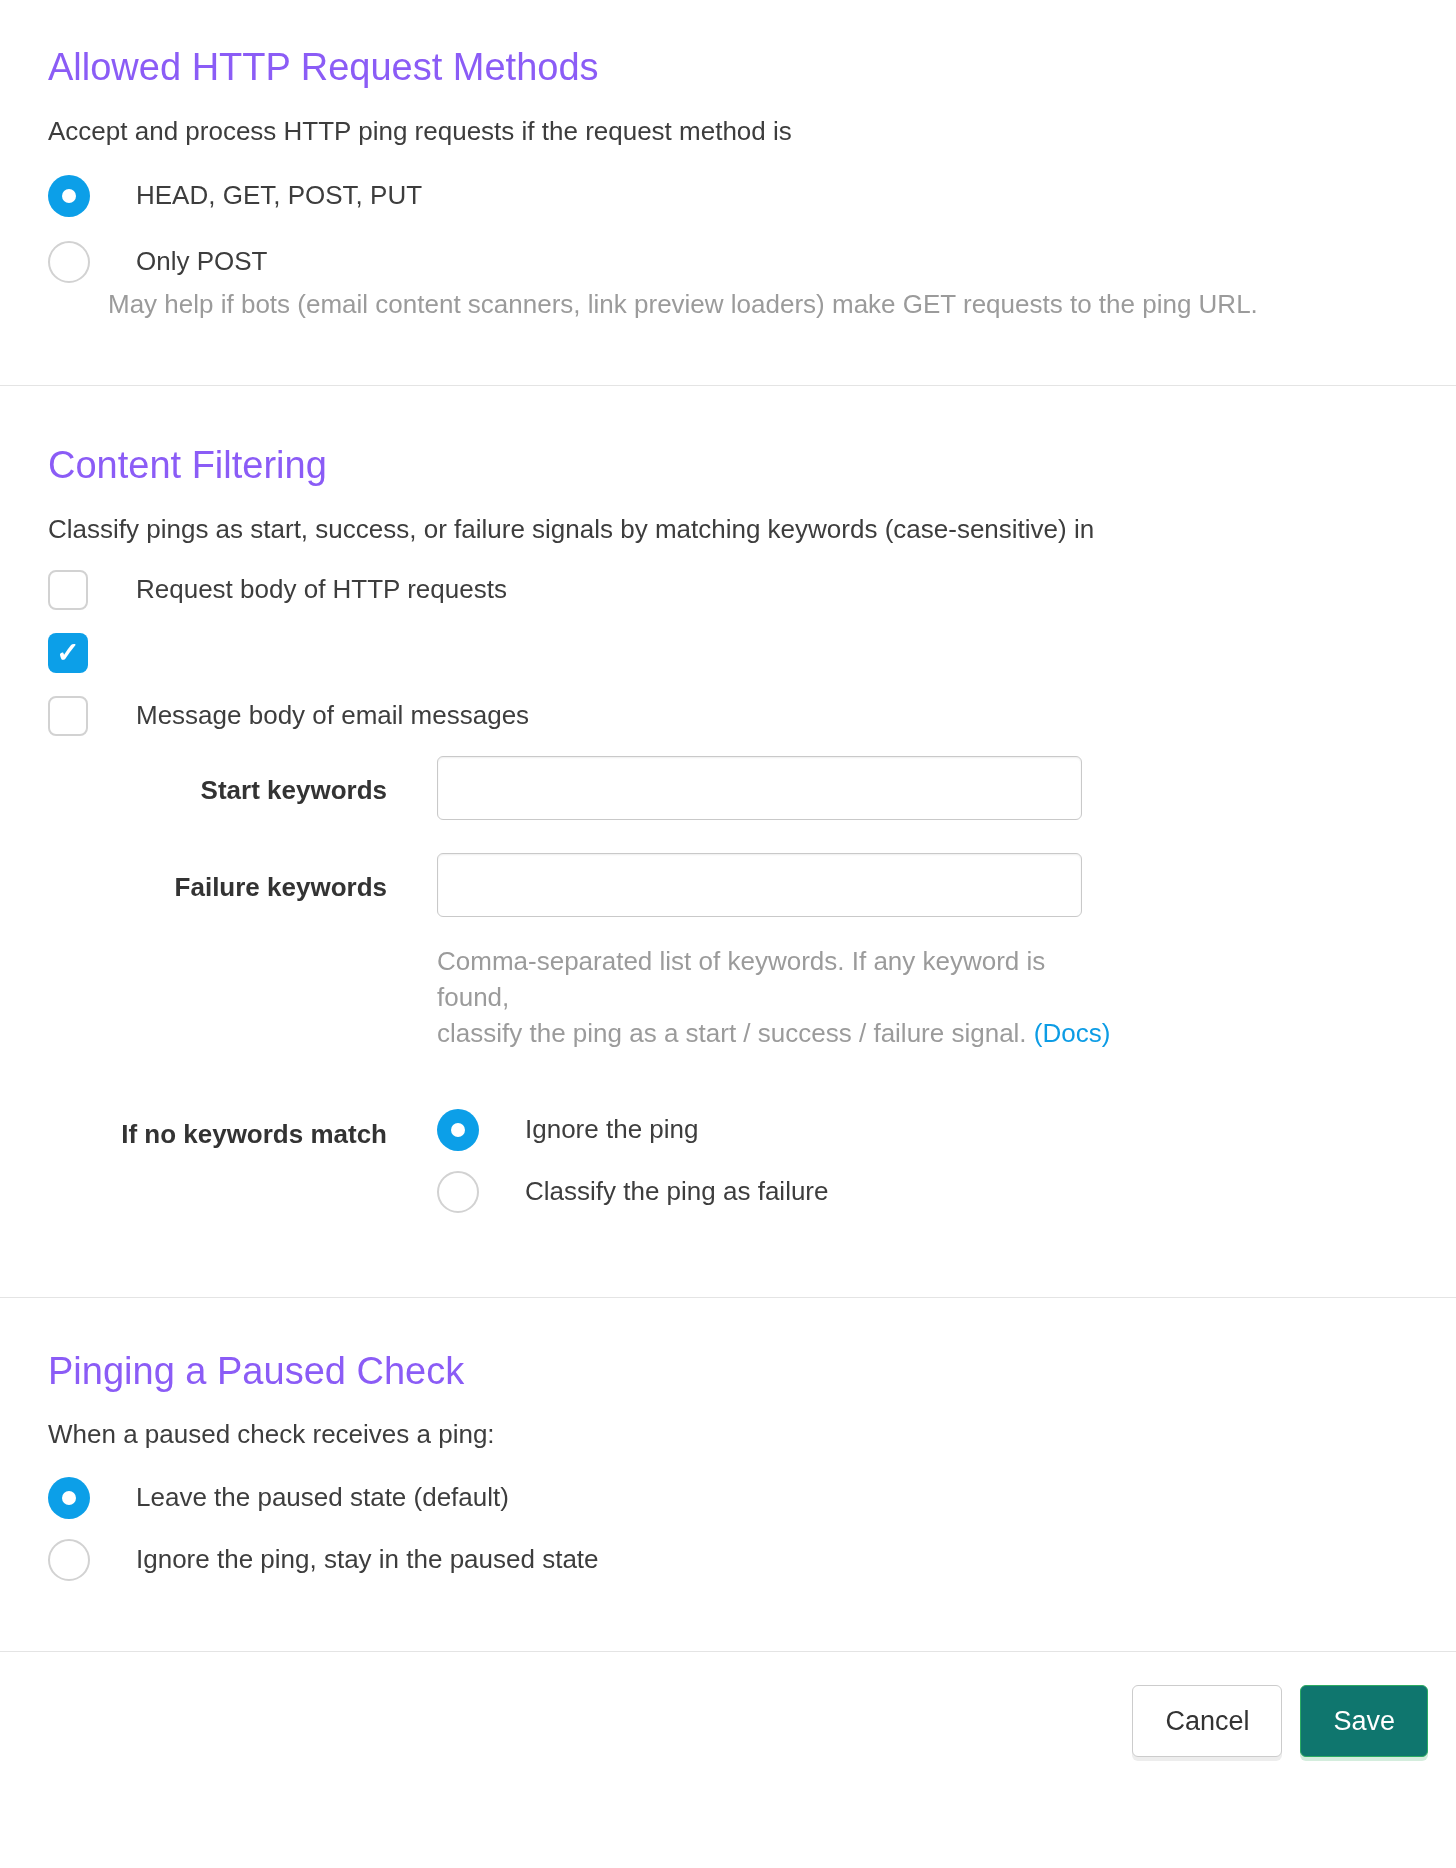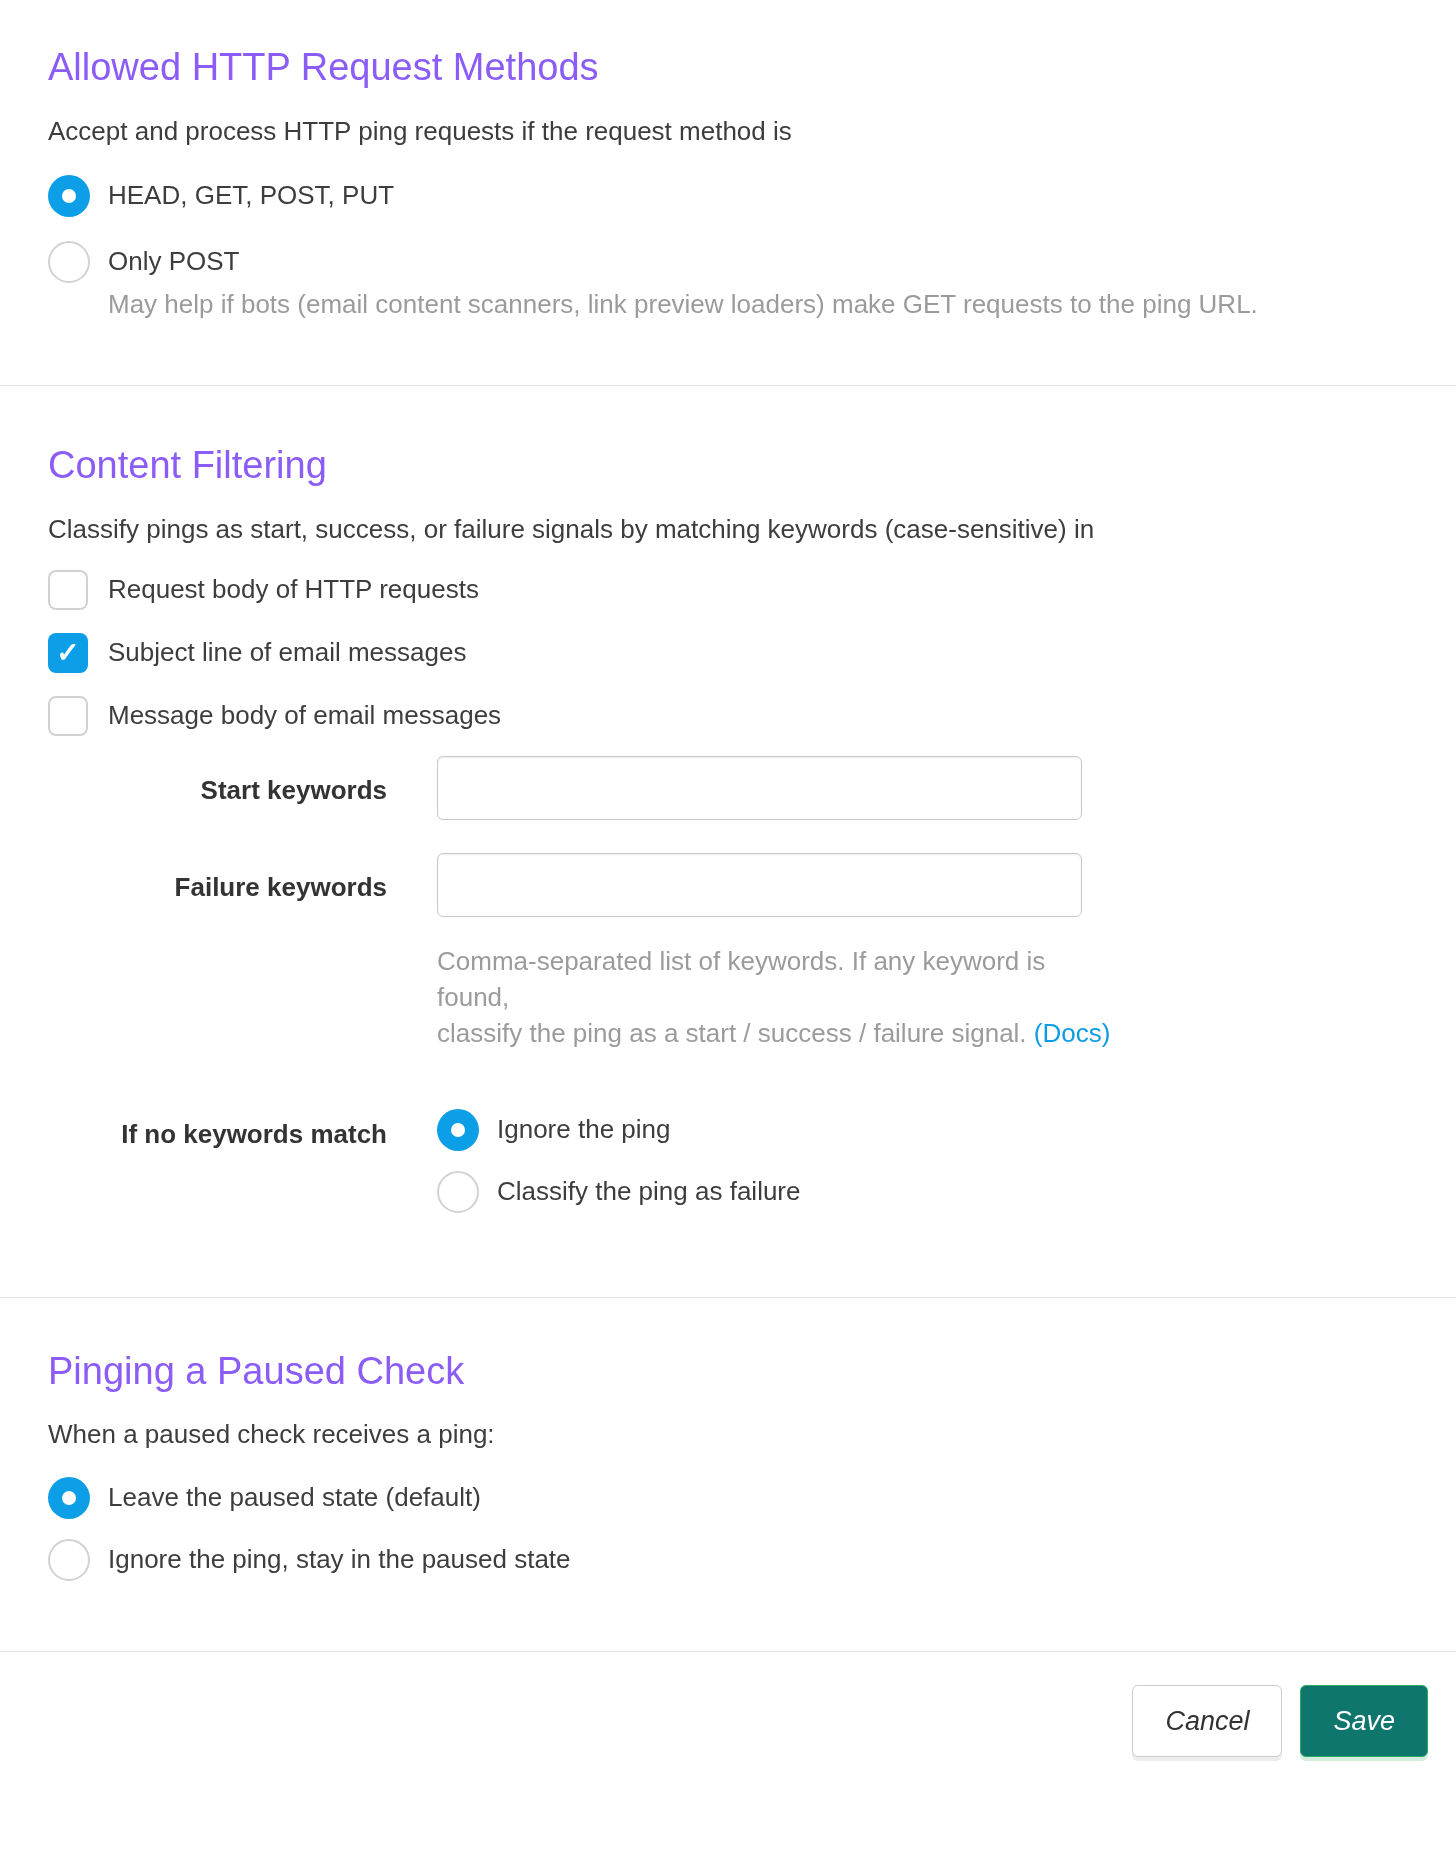"HEAD, GET, POST, PUT" .option-row { gap: none -> 28px }
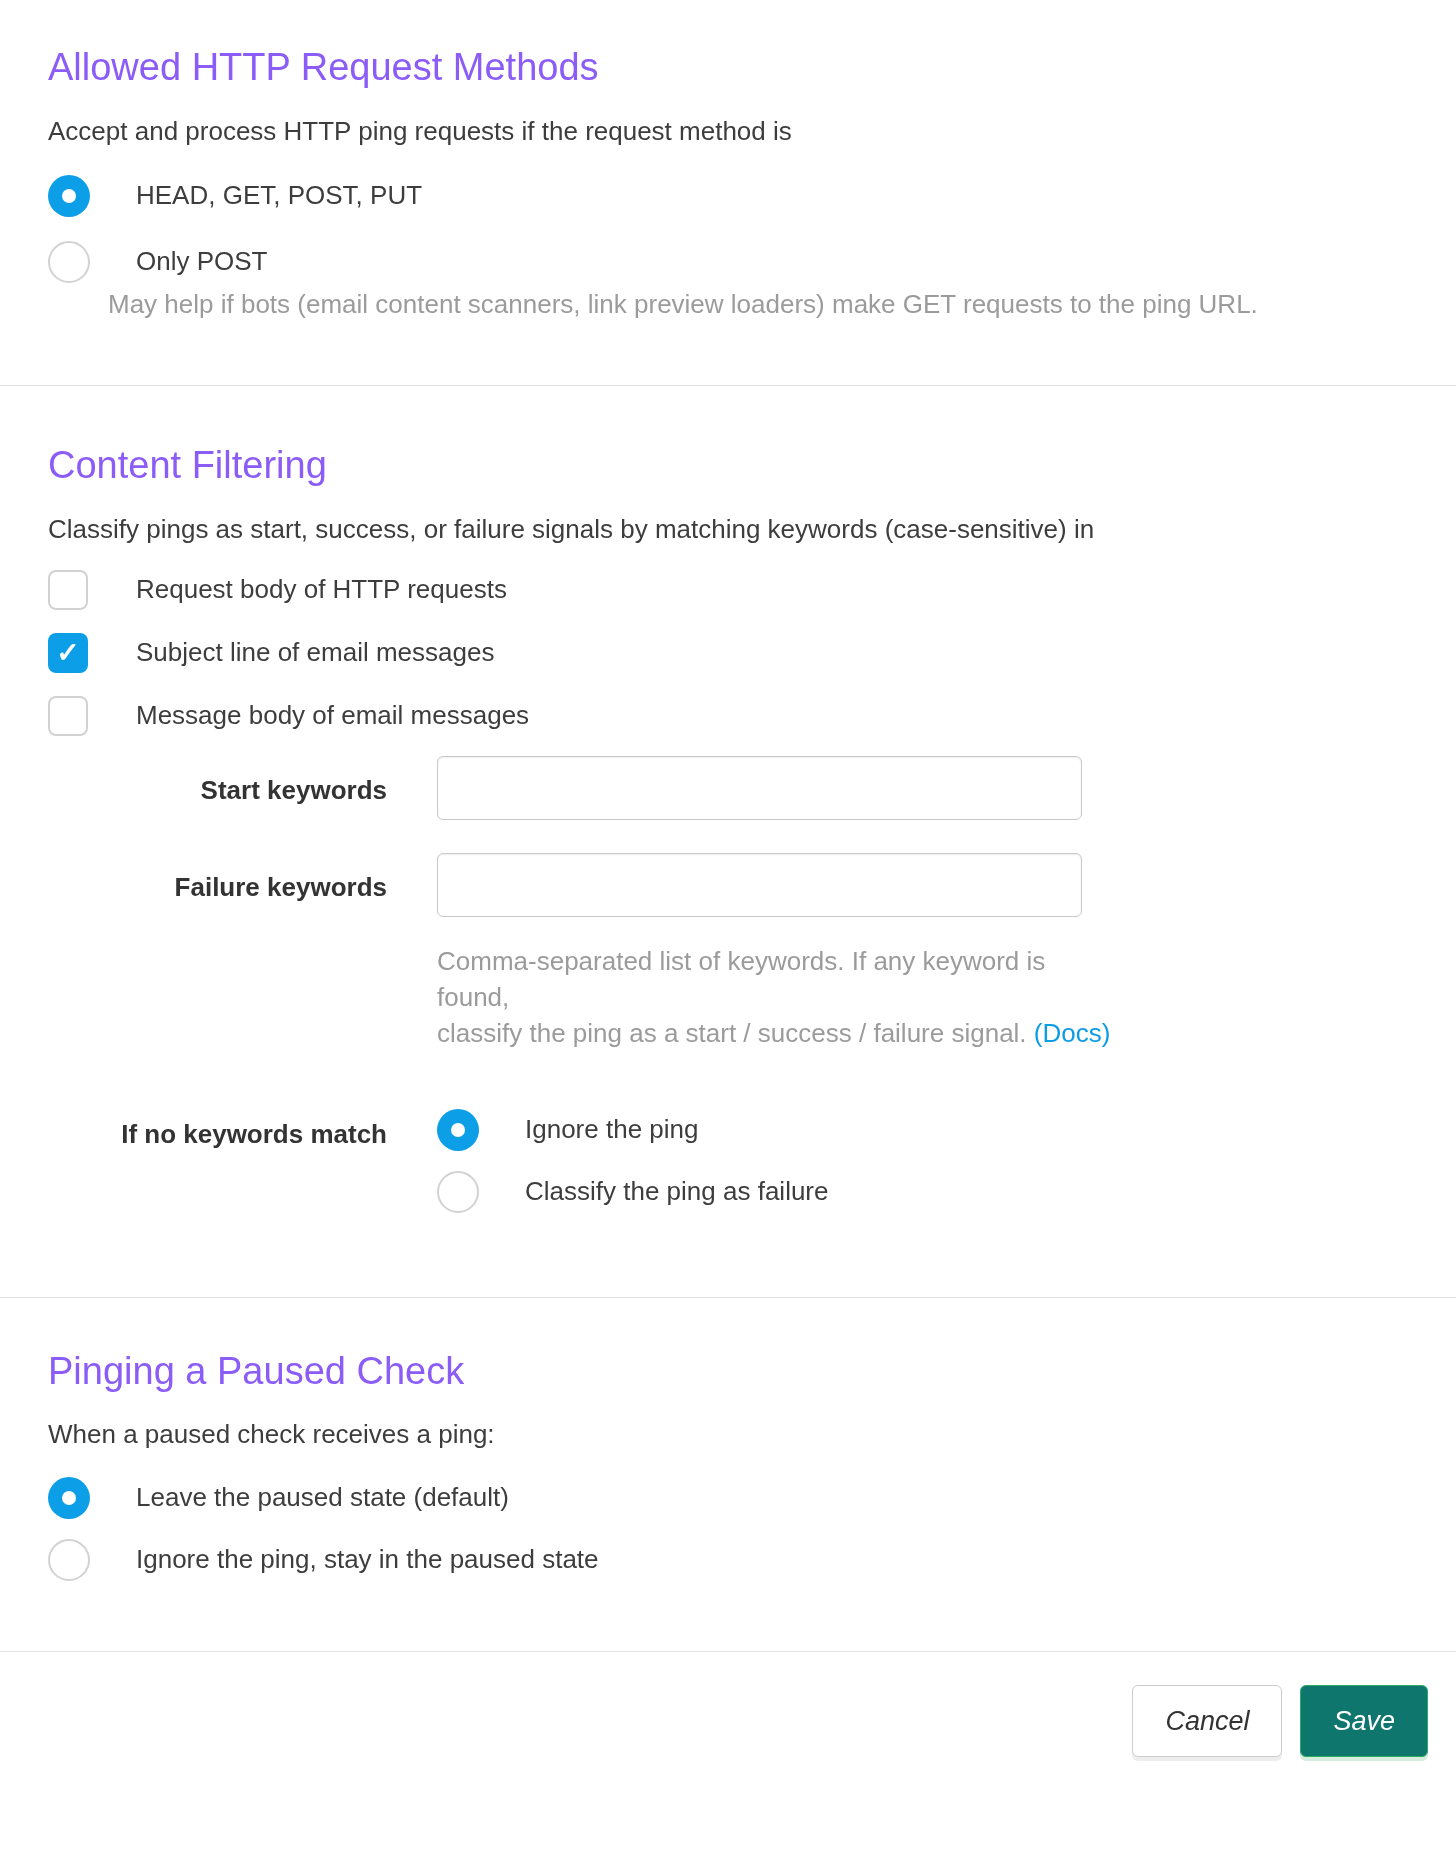"Subject line of email messages" span.opt-label { html: <span>Subject line of email messages</span> -> none }
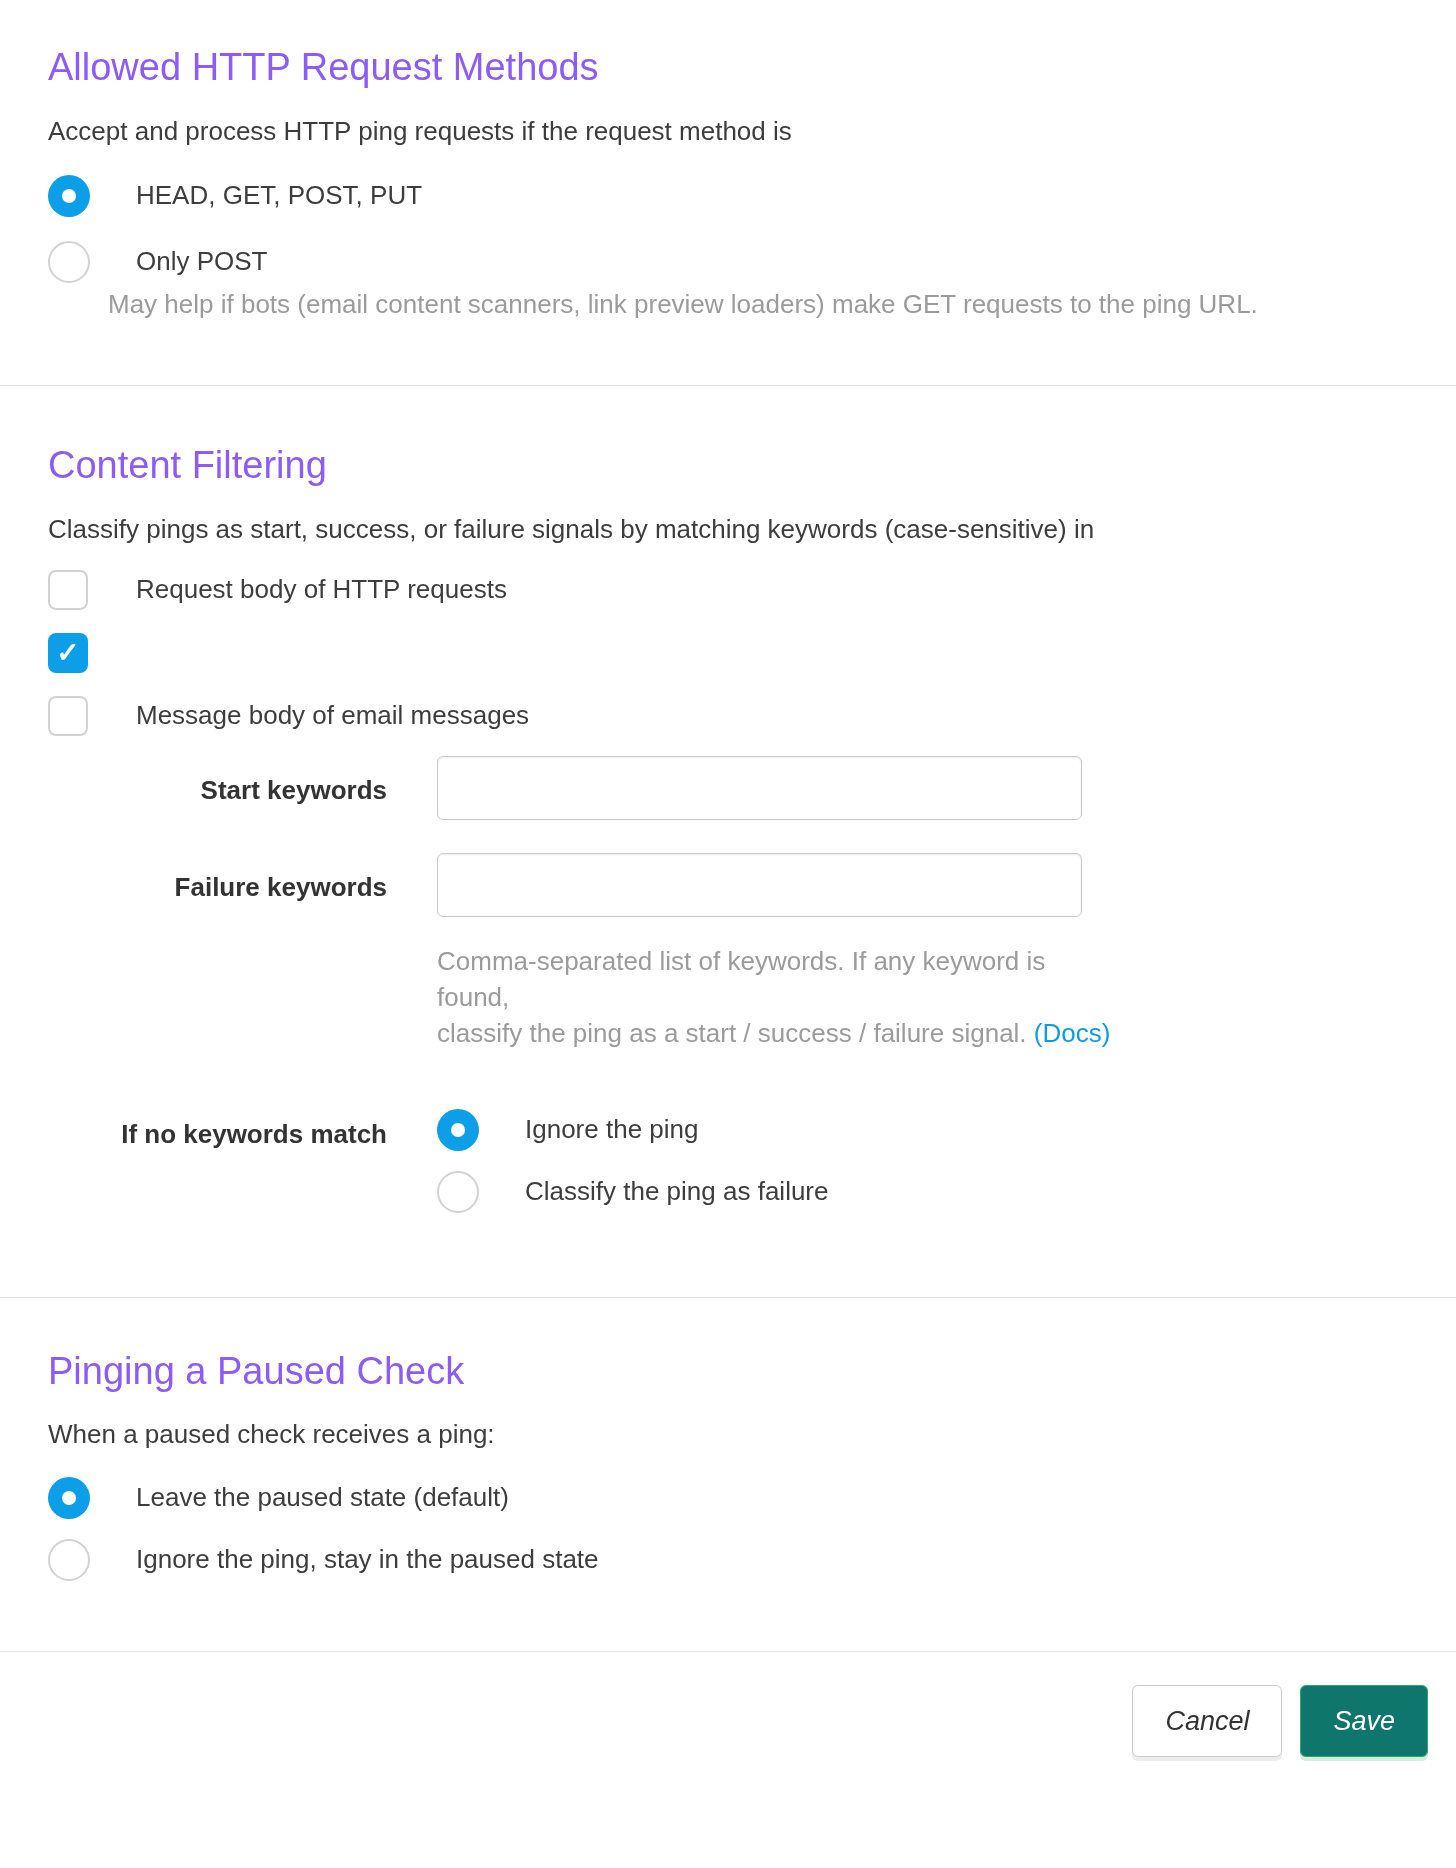"Cancel" .btn { font-style: italic -> none }
